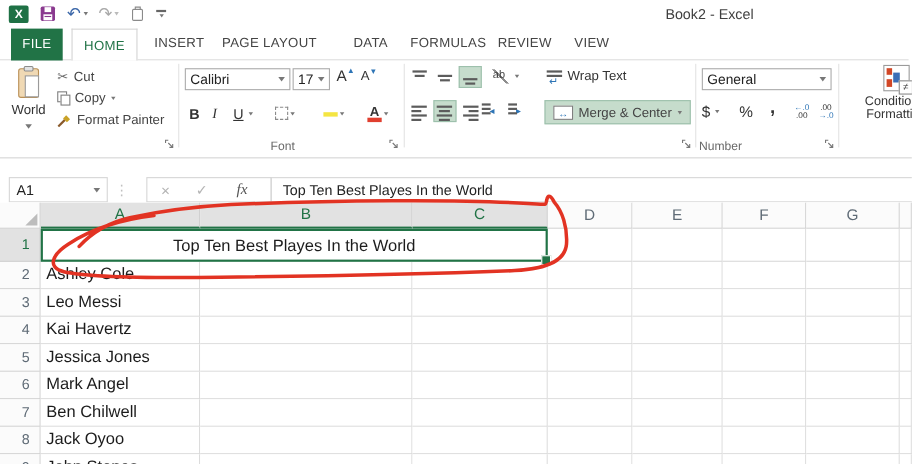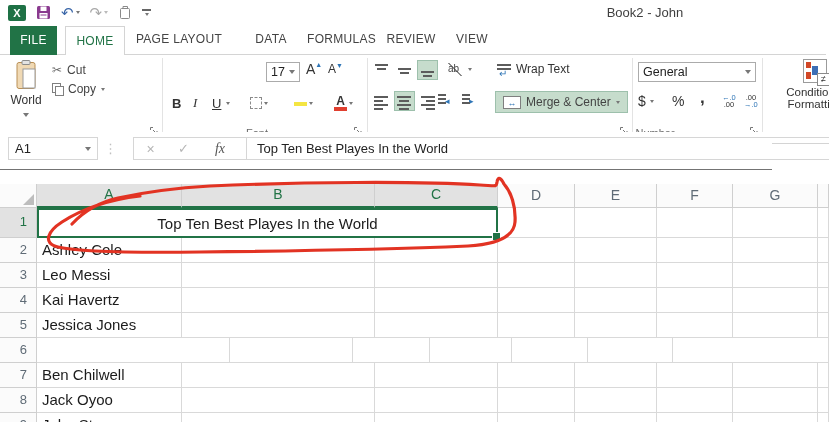"Book2 - John" div.app-title { text: John -> Excel }
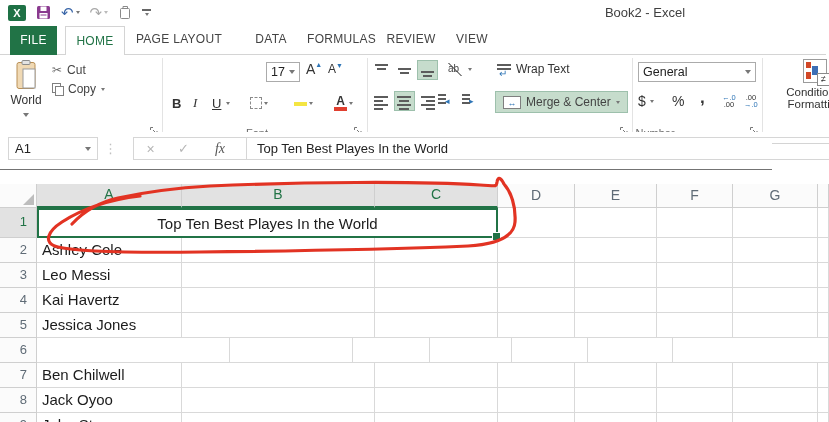"INSERT" div.tab { html: none -> <div>INSERT</div> }
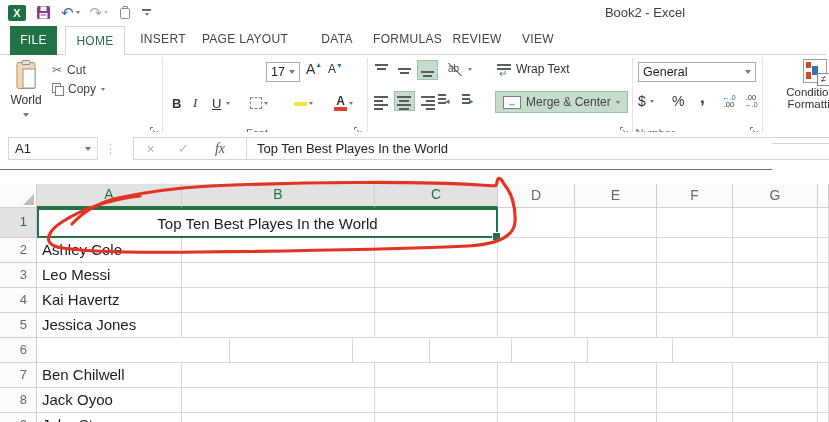"Calibri" div.combo { html: none -> <div> <span>Calibri</span> <span></span> </div> }
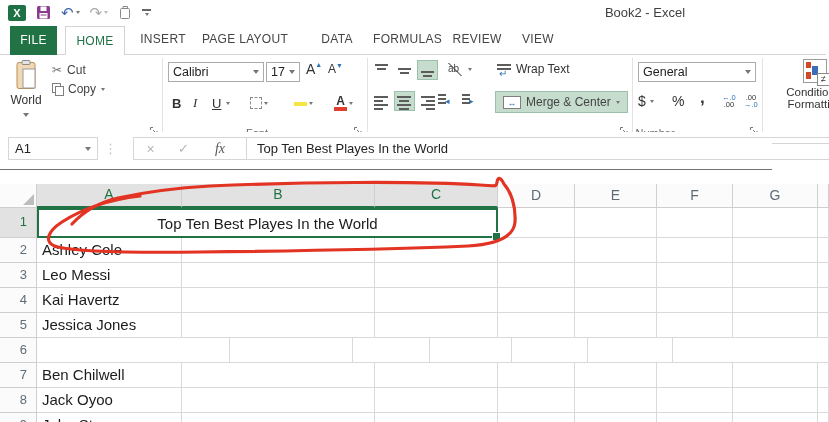"Format Painter" div.clip-row { html: none -> <div> <svg> <path></path> <rect></rect> </svg> <span>Format Painter</span> </div> }
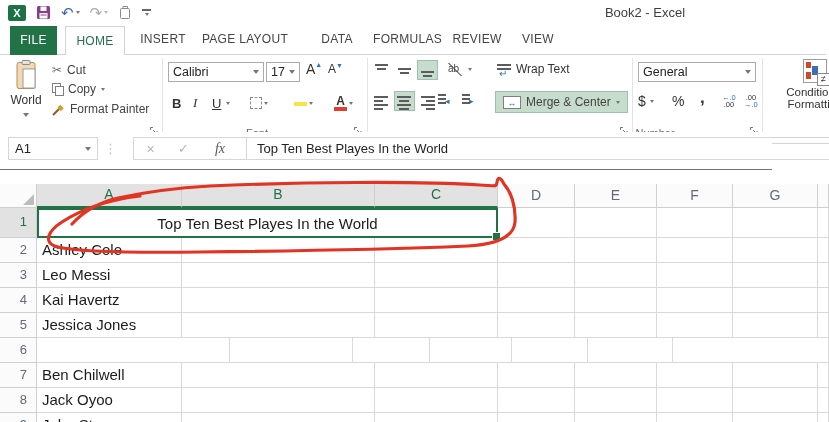"A1" .formulabar { border-bottom: 1px solid #737373 -> 3px solid #737373; top: 132px -> 156px }
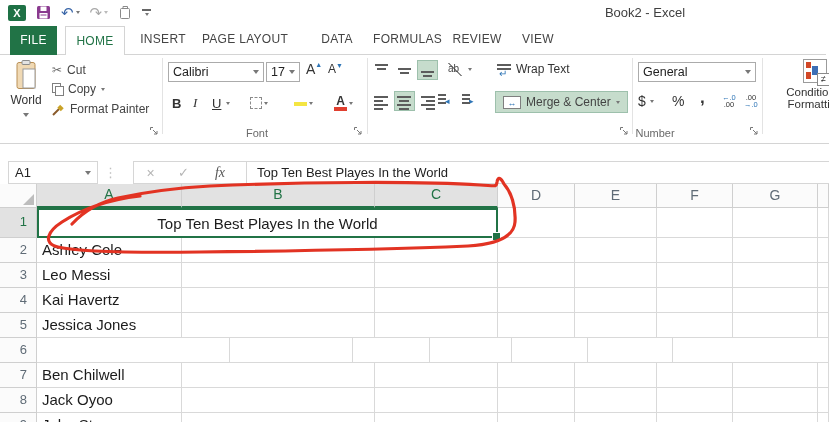"Mark Angel" div.cell { html: none -> <div>Mark Angel</div> }
